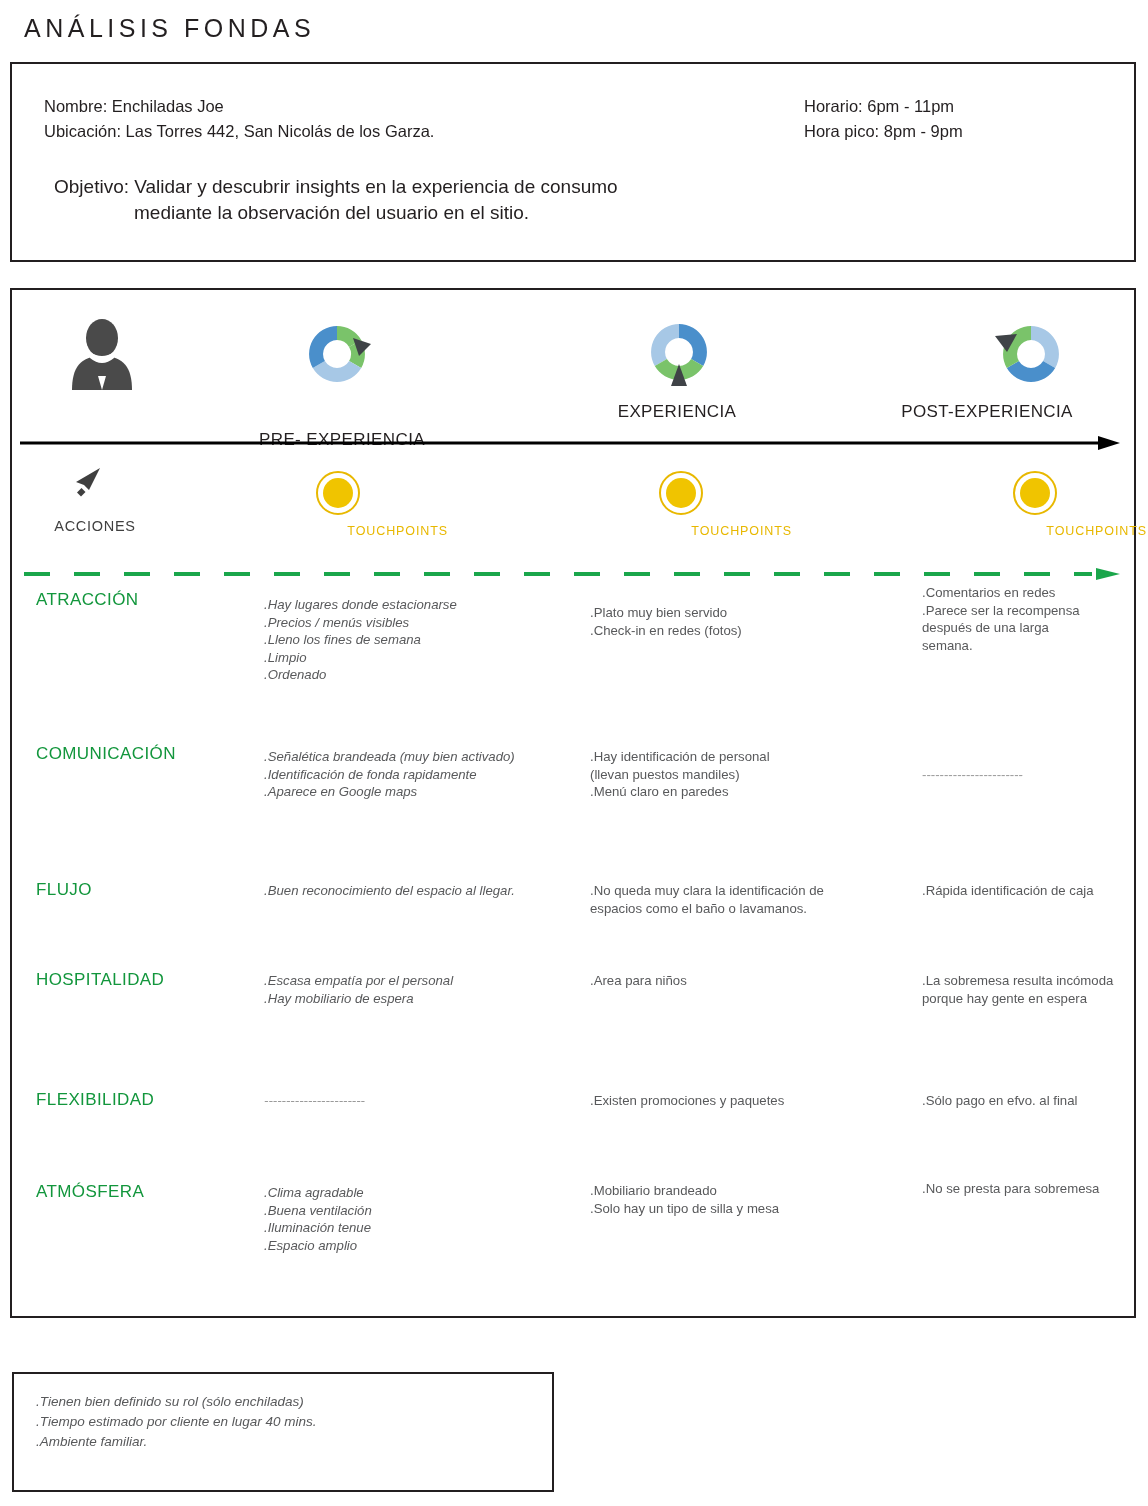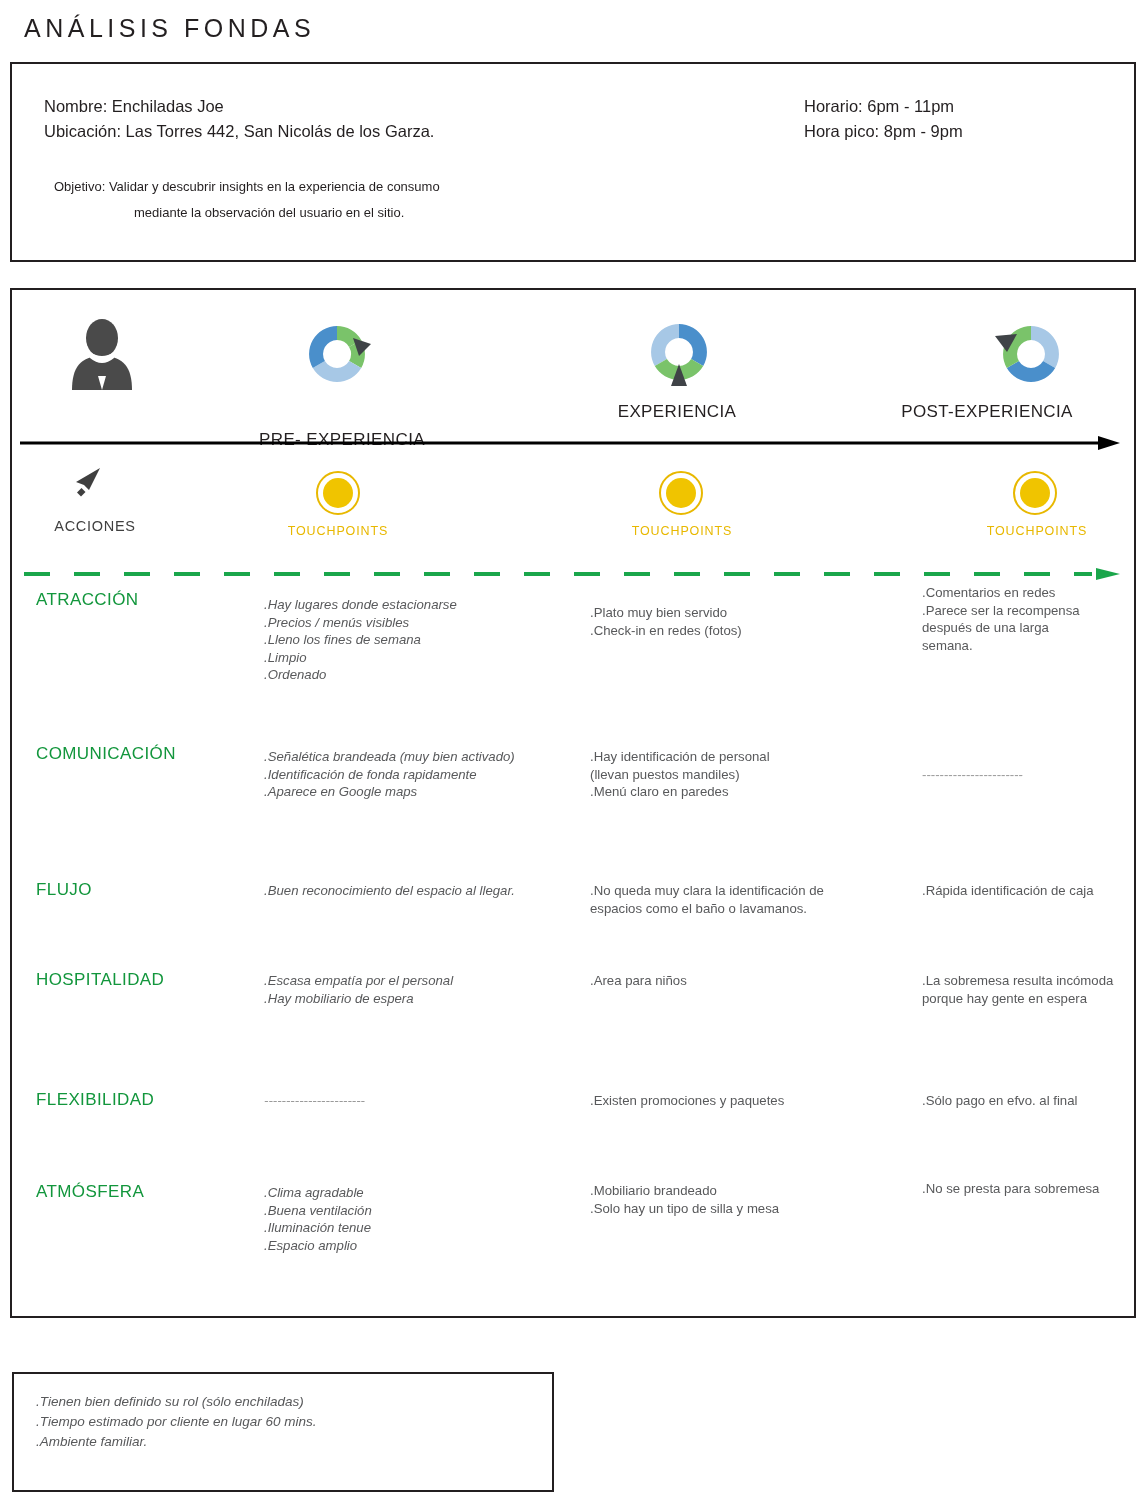"Objetivo: Validar y descubrir insights" .hdr-obj { font-size: 13px -> 19px }
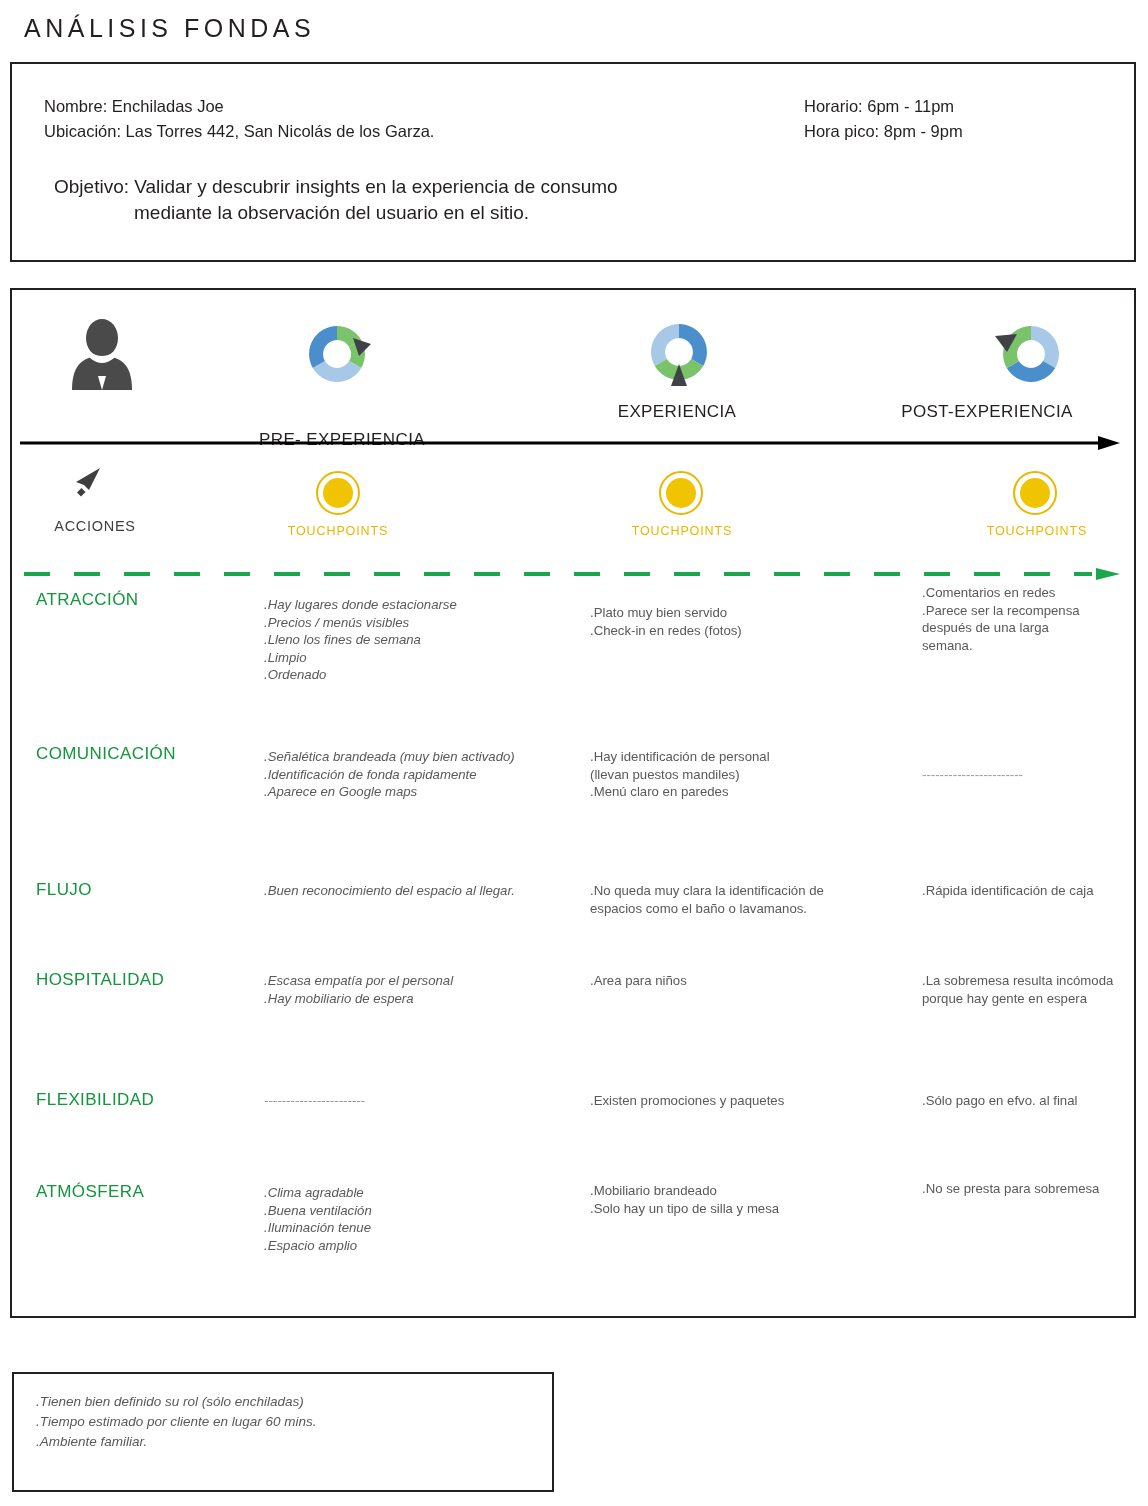"TOUCHPOINTS" .tp-label { text-align: center -> right }
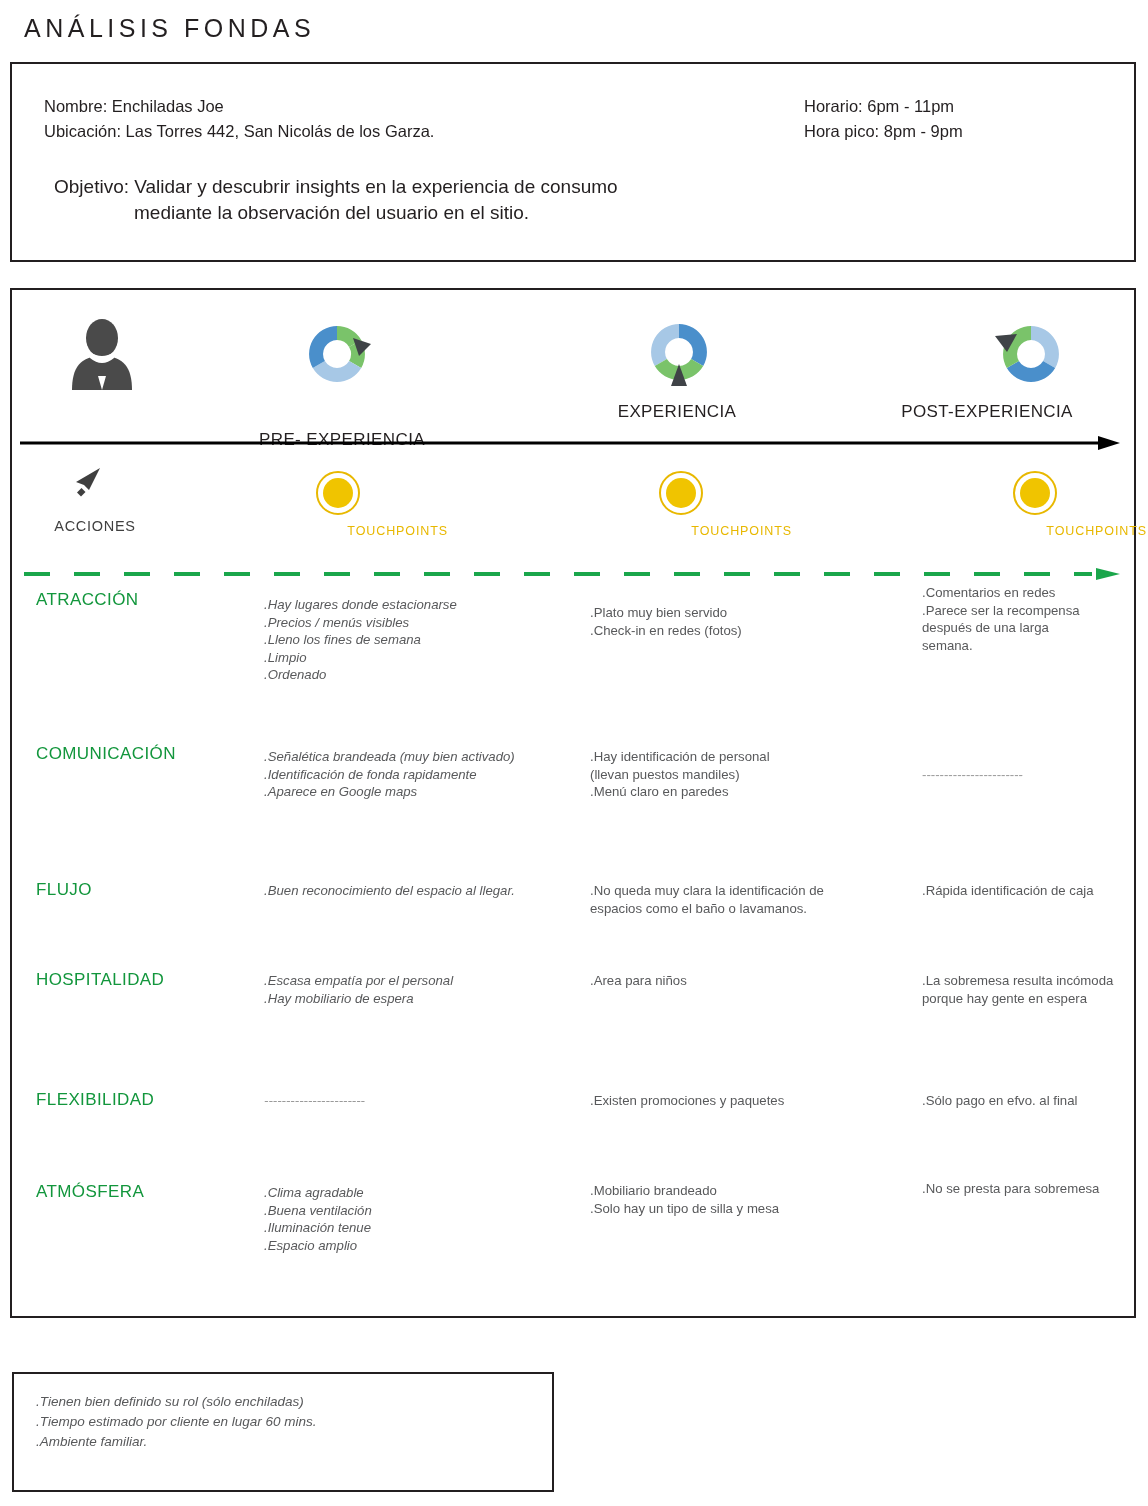".Tiempo estimado por cliente en" span.ln { text: 60 -> 40 }
